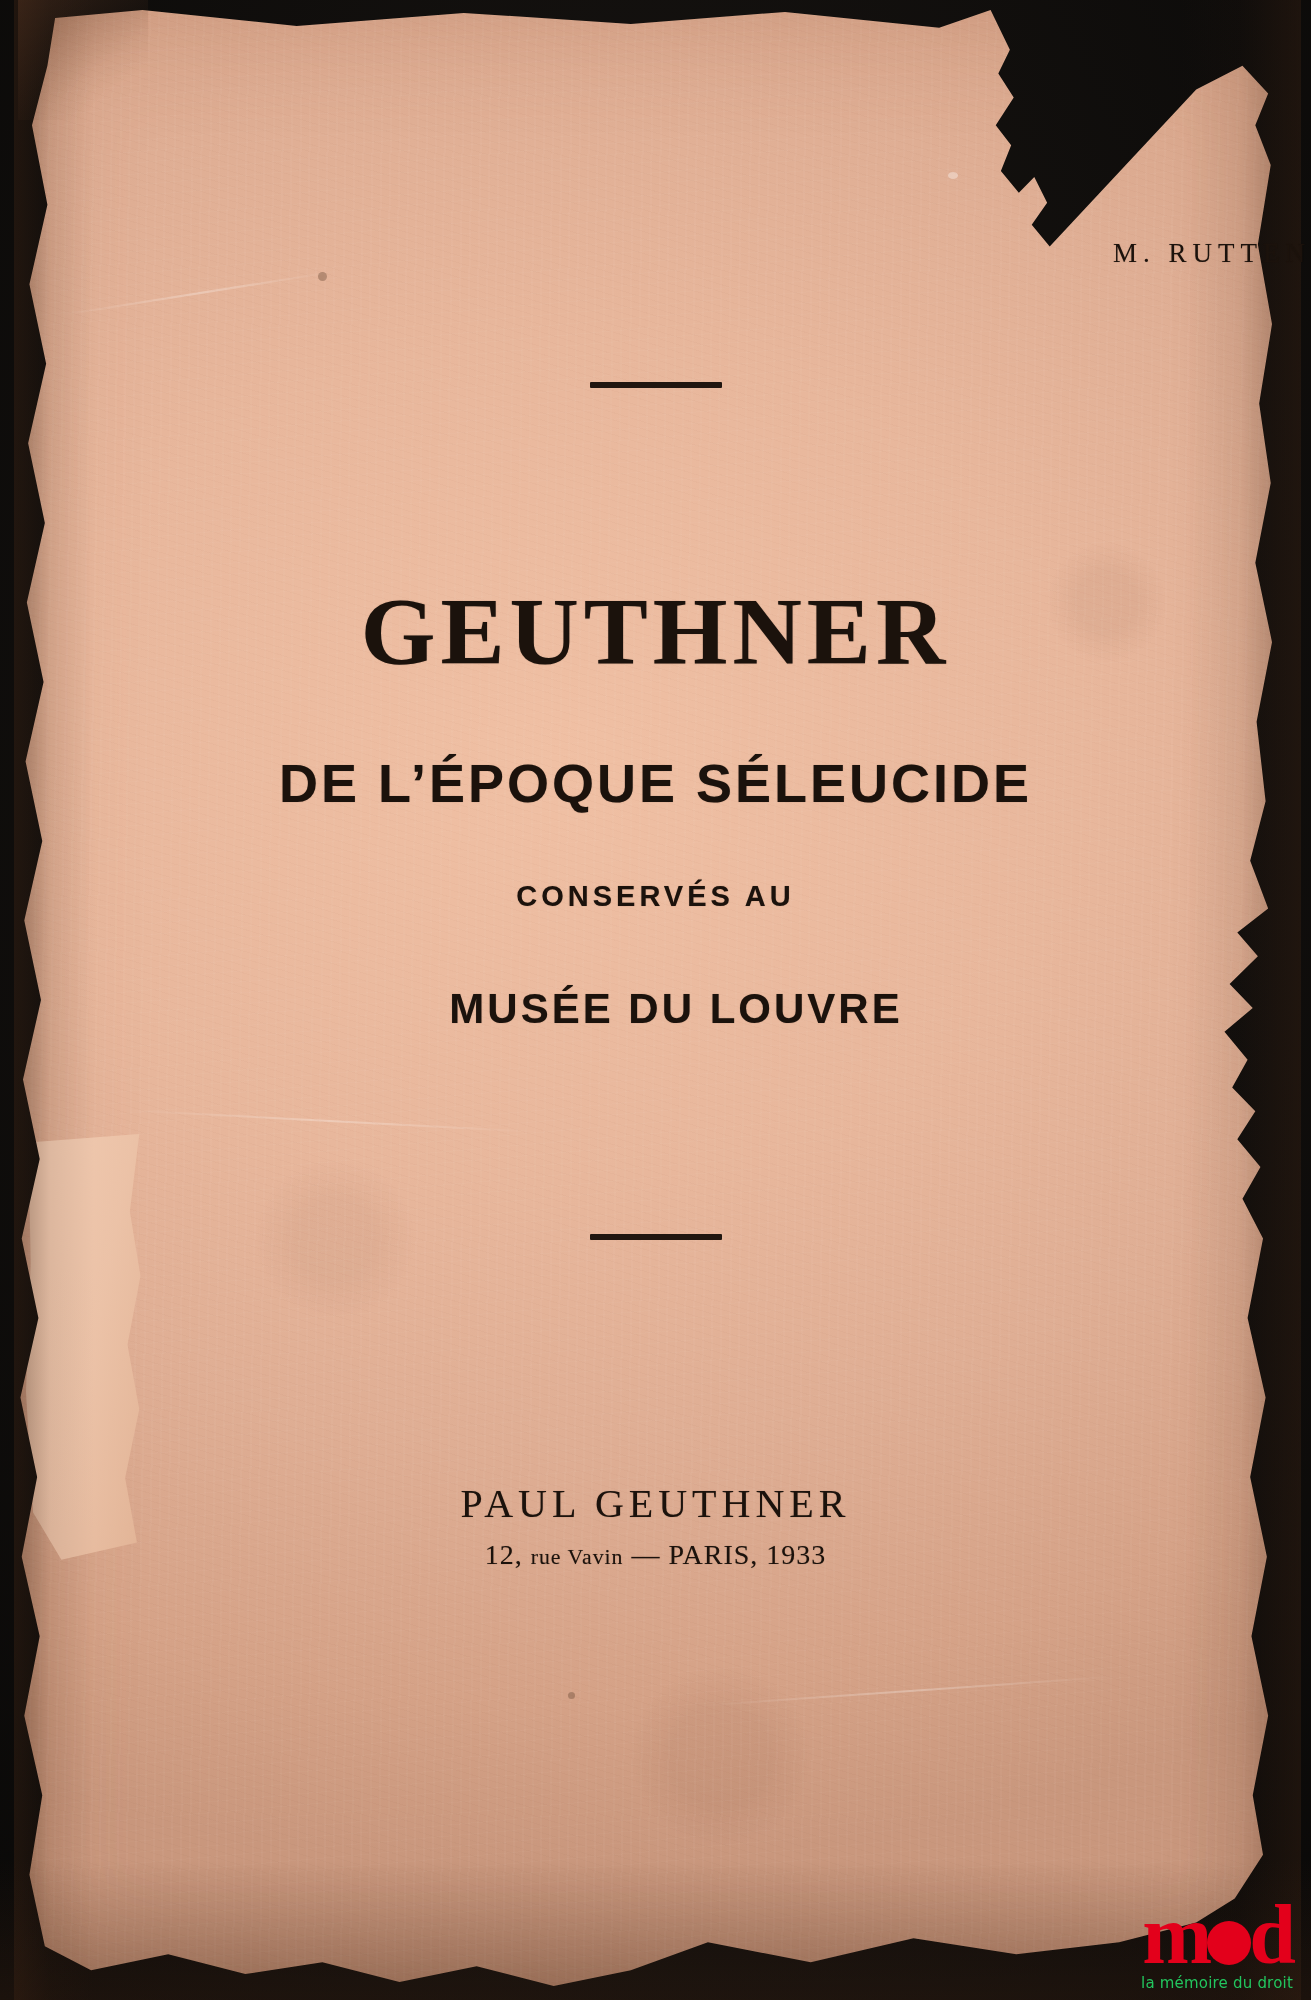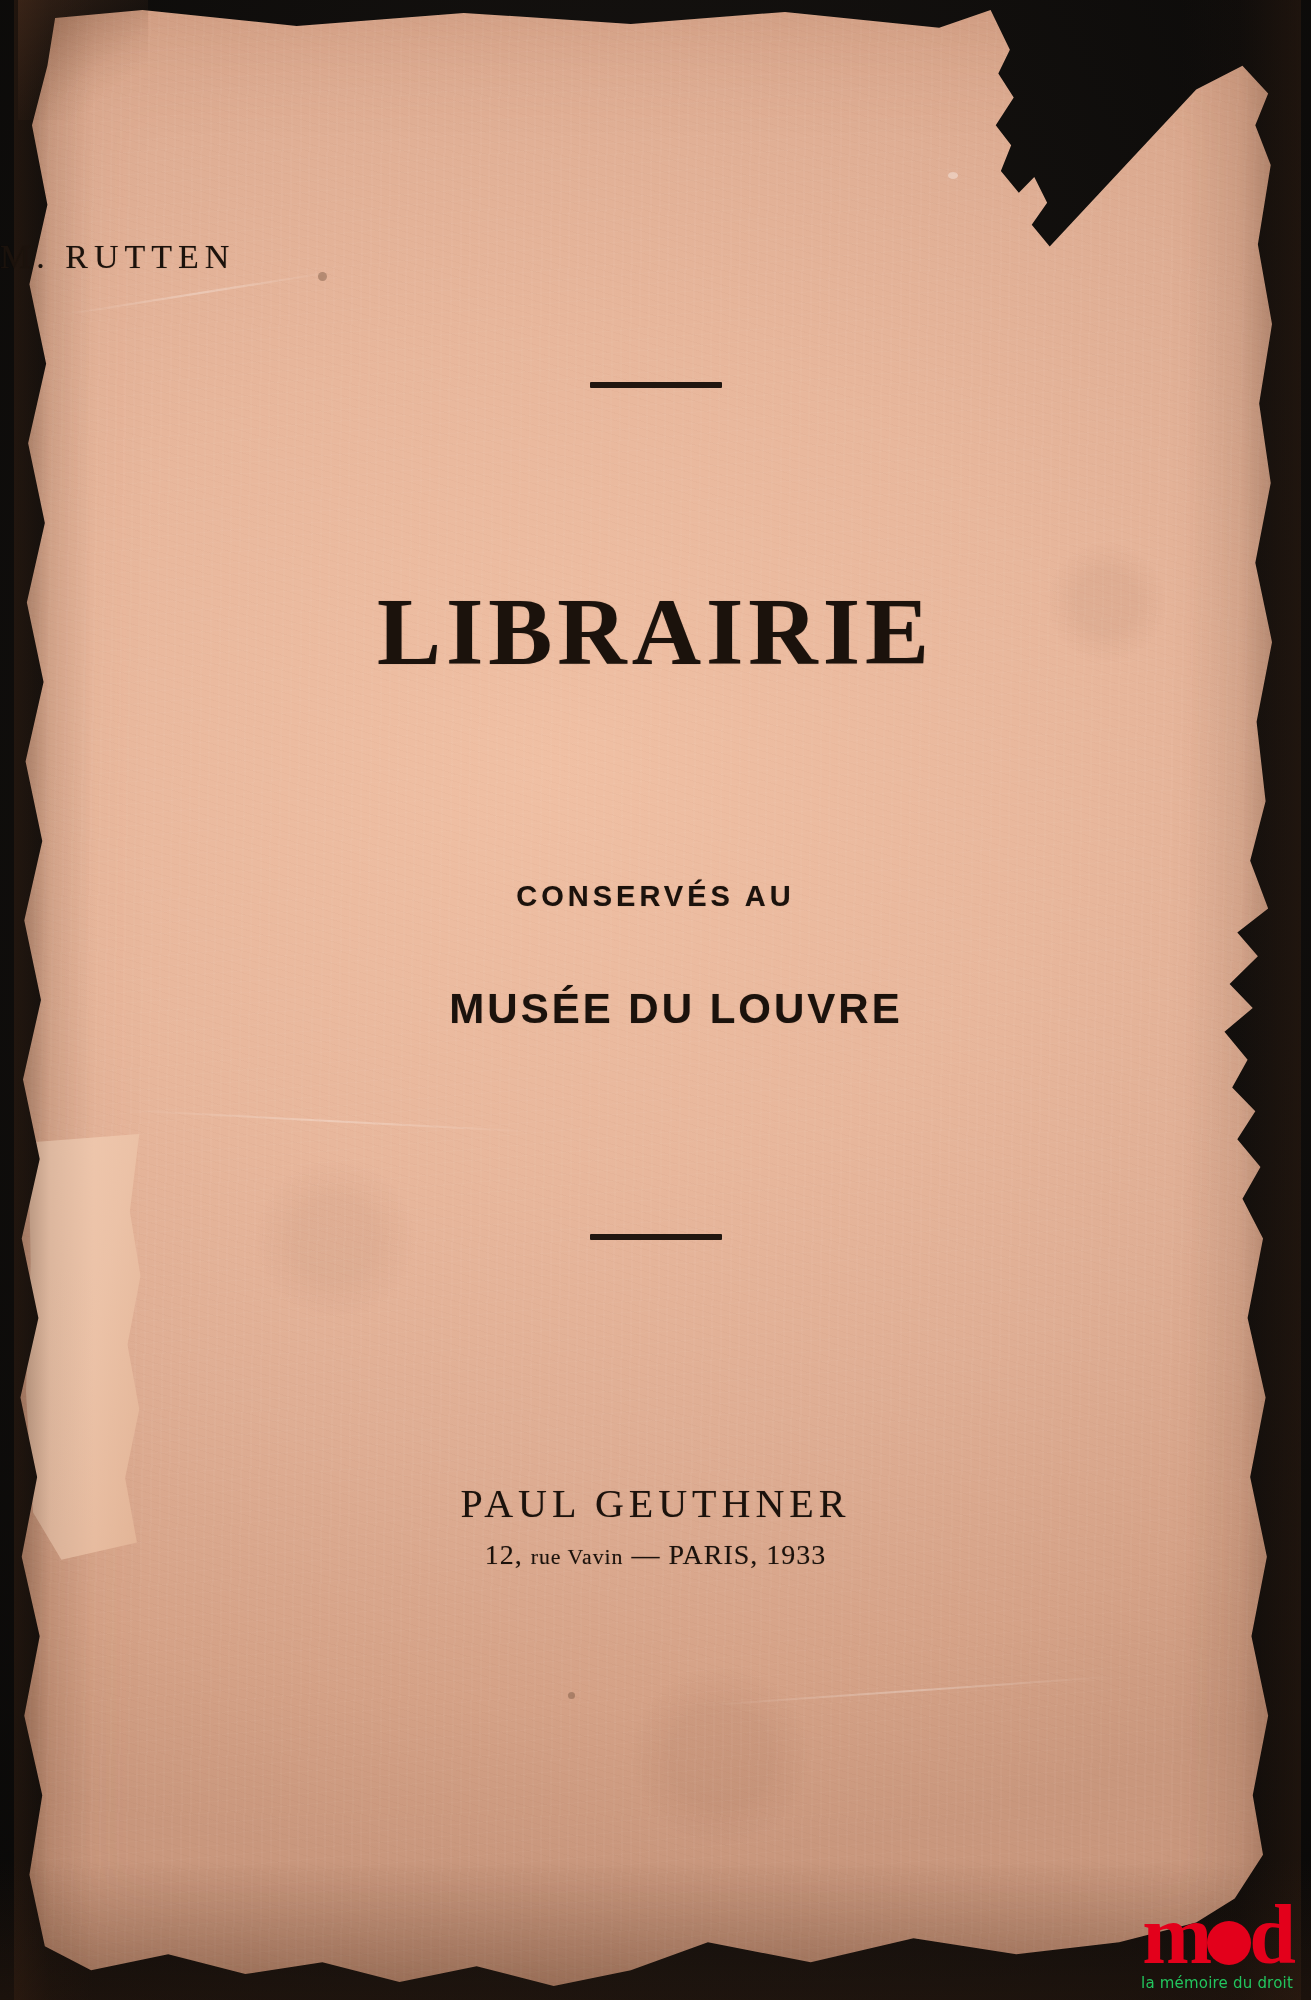"M. RUTTEN" .author { font-size: 34px -> 27px; text-align: left -> right }
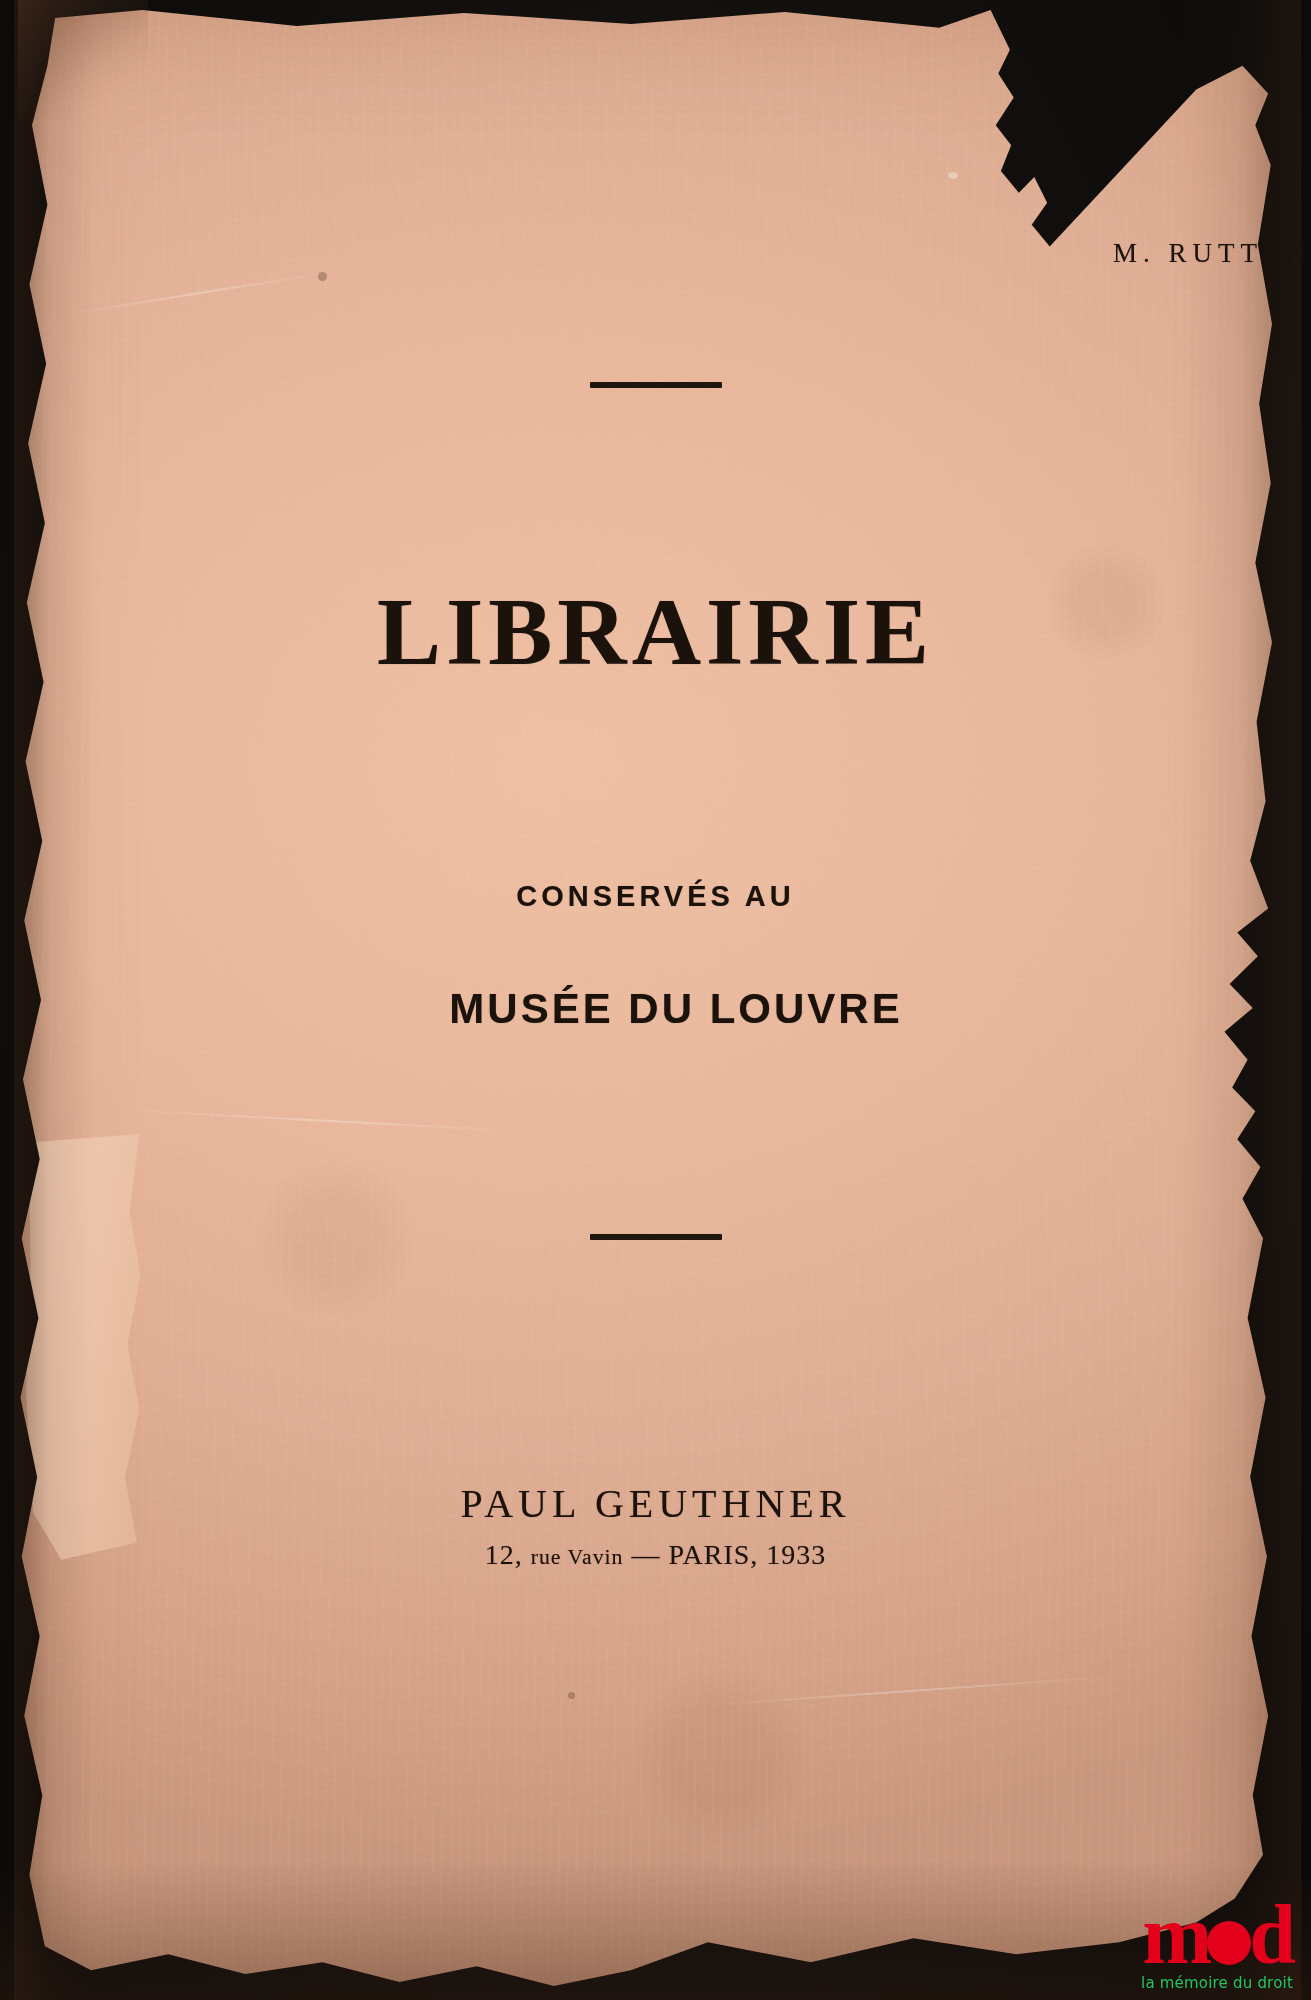"LIBRAIRIE" div.title-main { text: LIBRAIRIE -> GEUTHNER }
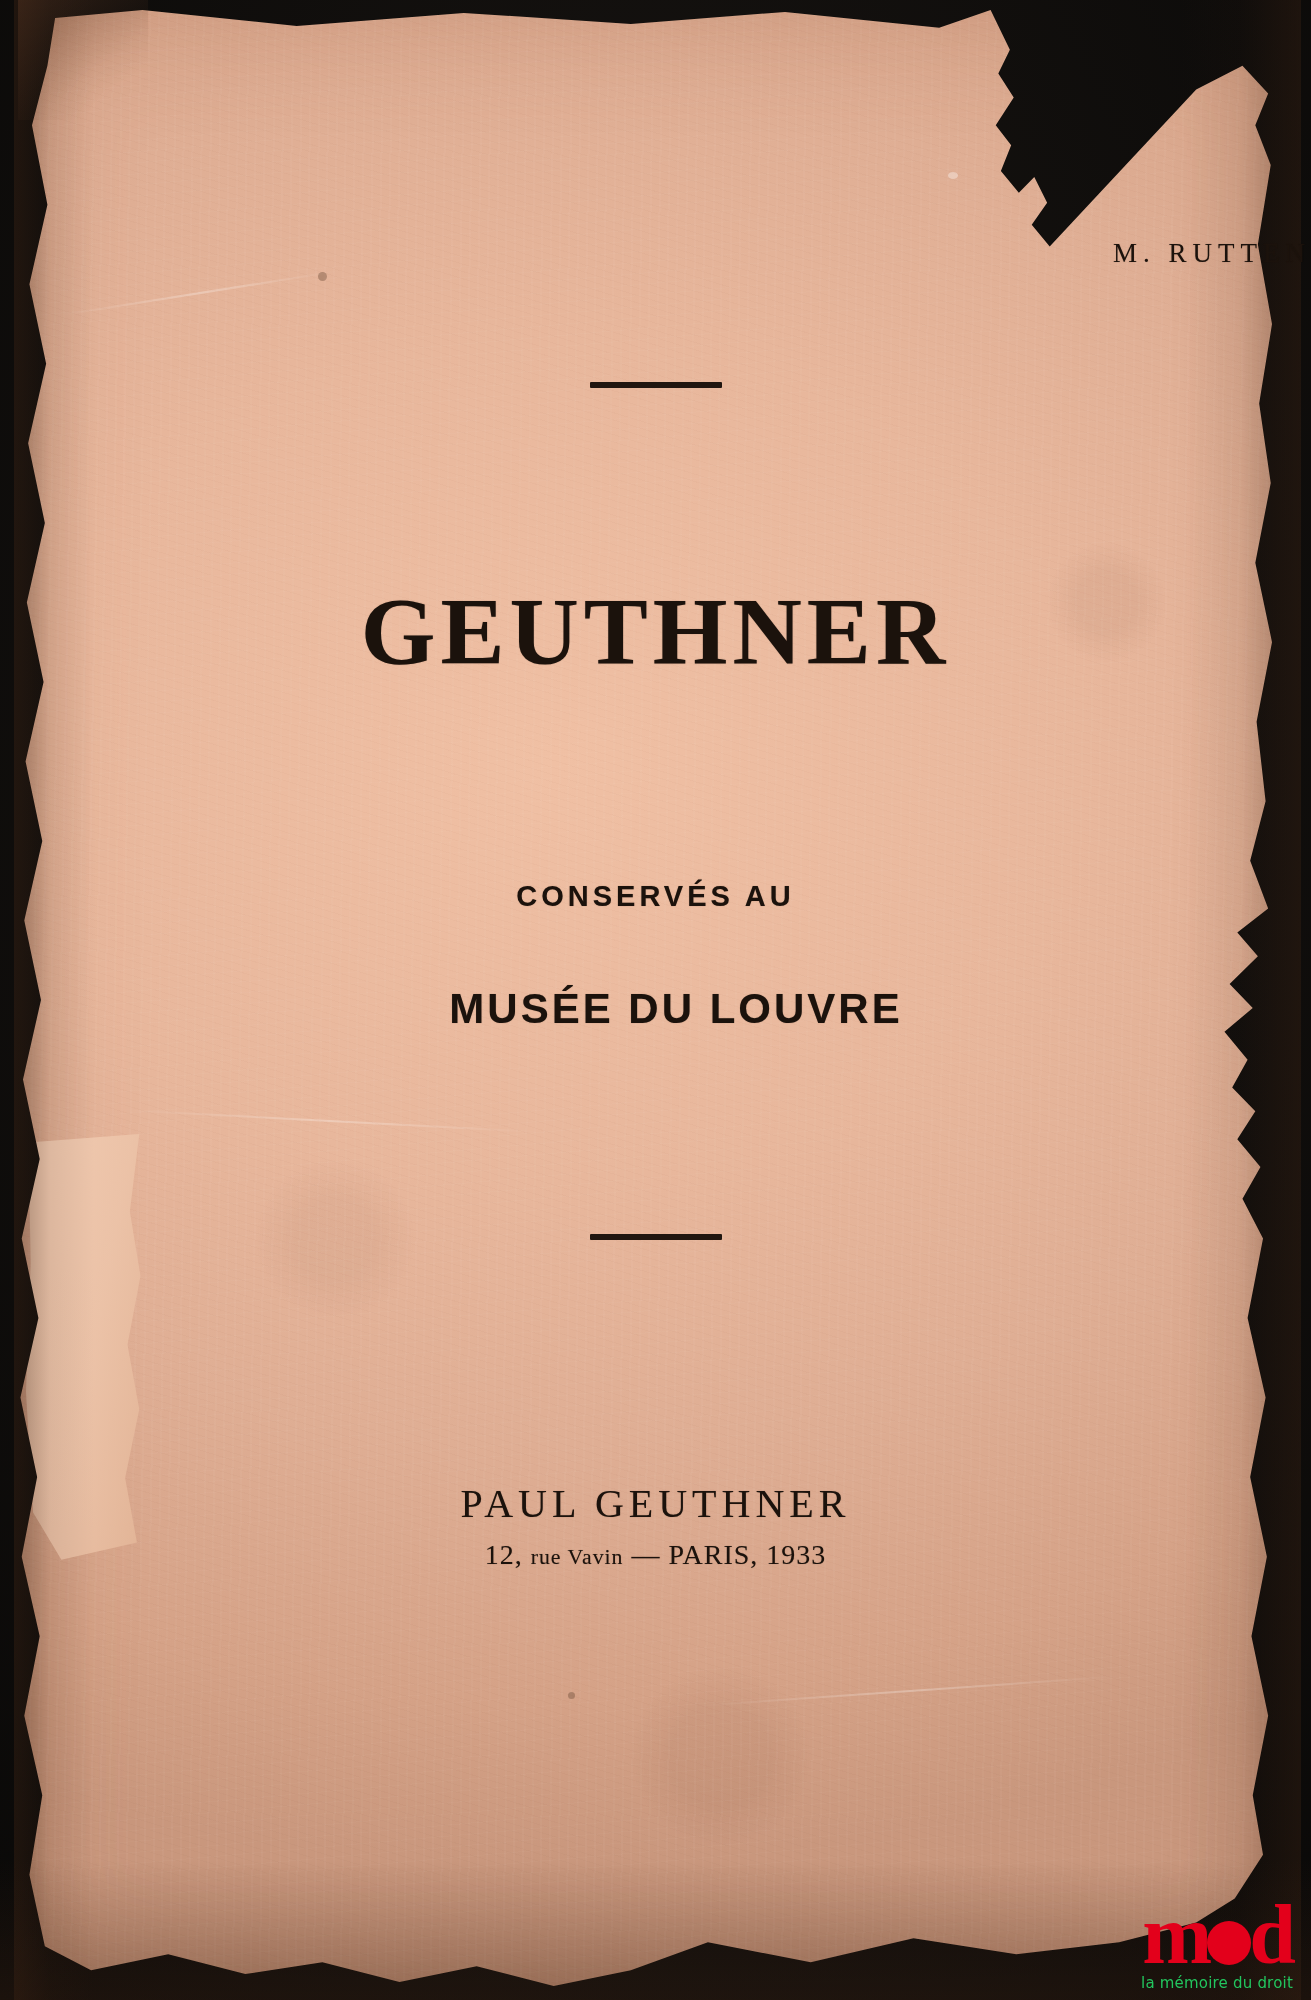"DE L’ÉPOQUE SÉLEUCIDE" div.title-sub1 { html: none -> <div>DE L’ÉPOQUE SÉLEUCIDE</div> }
